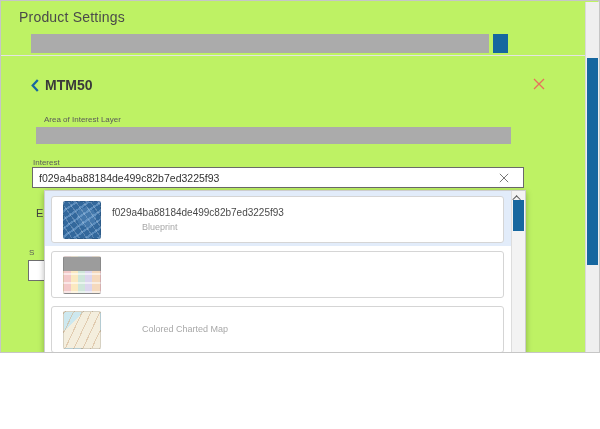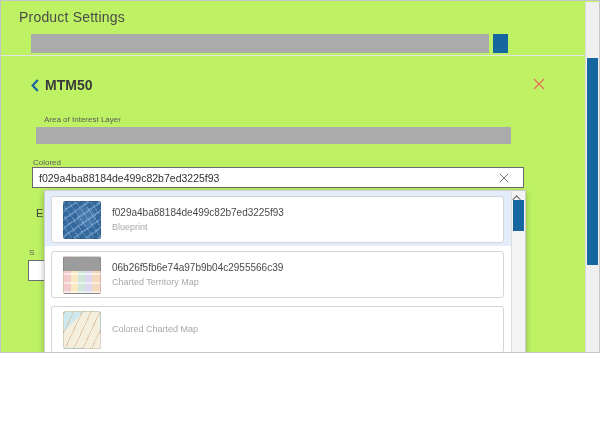"Colored" div.field-label { text: Colored -> Interest }
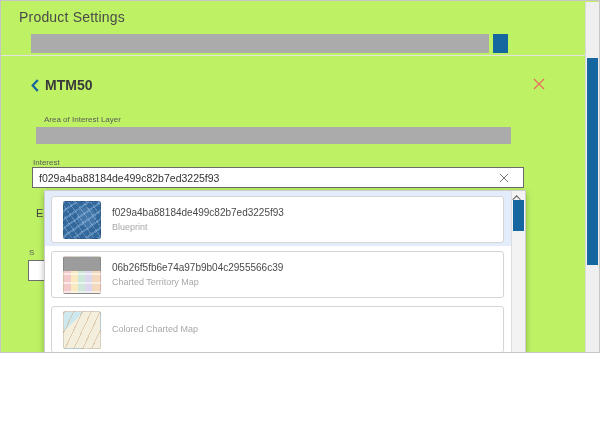"Blueprint" .item-name { margin-left: none -> 30px }
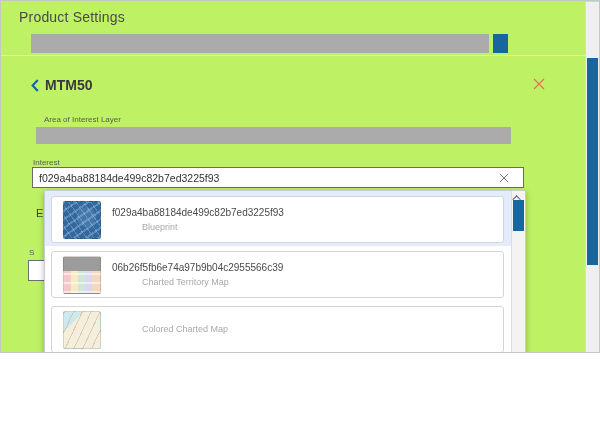"06b26f5fb6e74a97b9b04c2955566c39" div { html: <div> <div>06b26f5fb6e74a97b9b04c2955566c39</div> <div>Charted Territory Map</div> </div> -> none }
